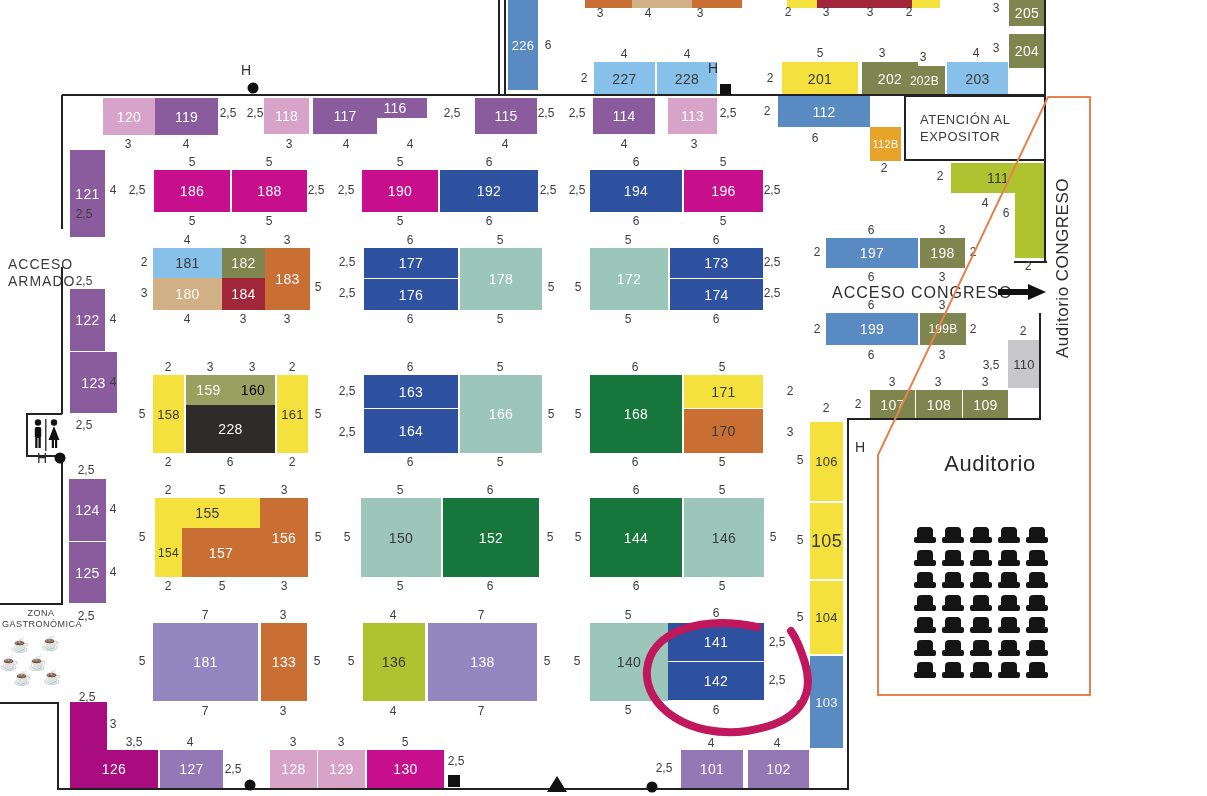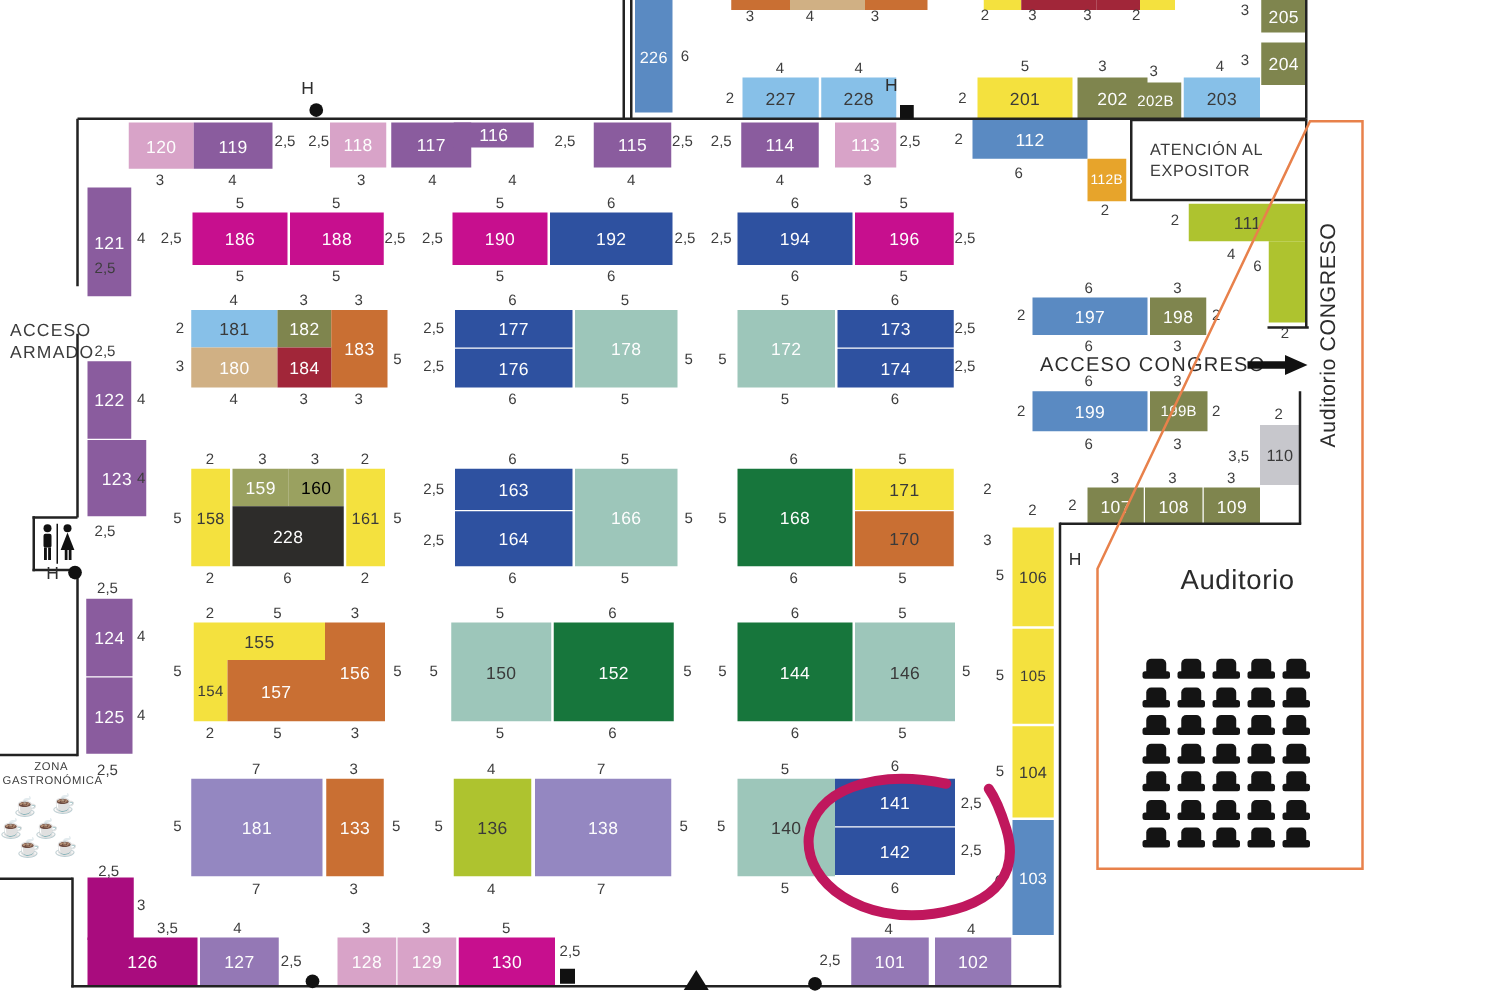"105" div.booth { font-size: 12px -> 18px }
